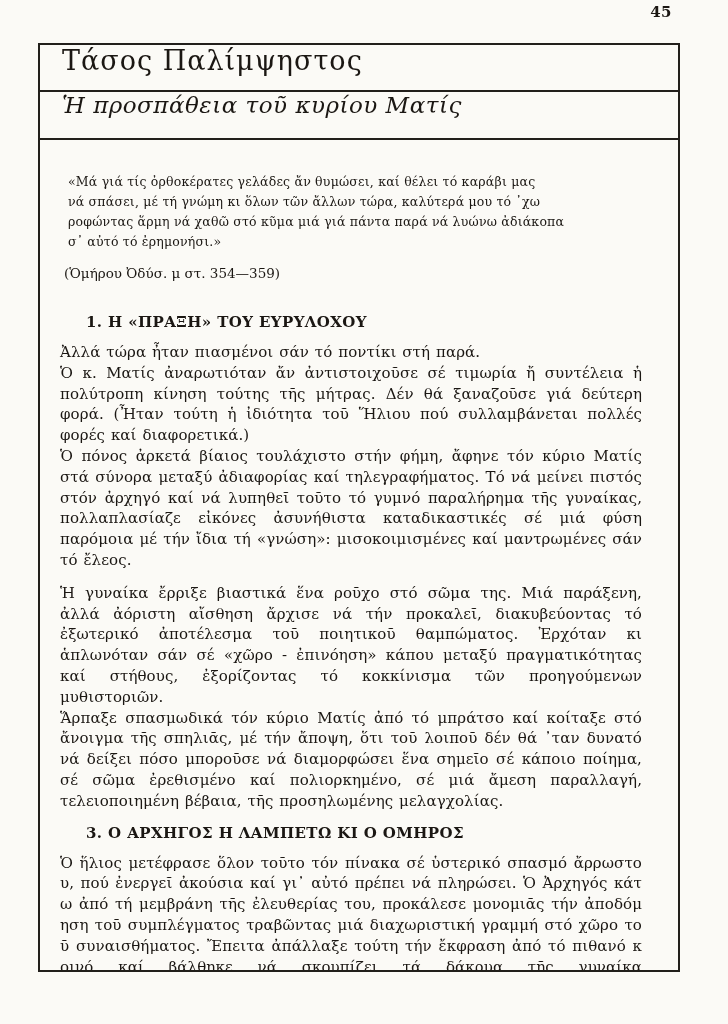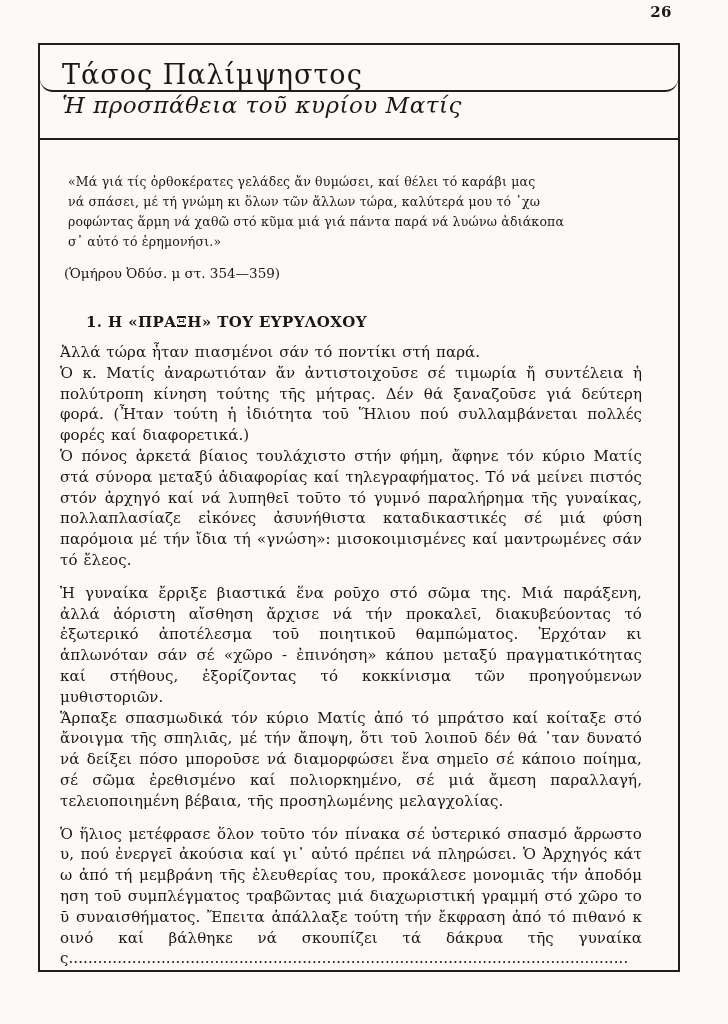"26" div.page-number { text: 26 -> 45 }
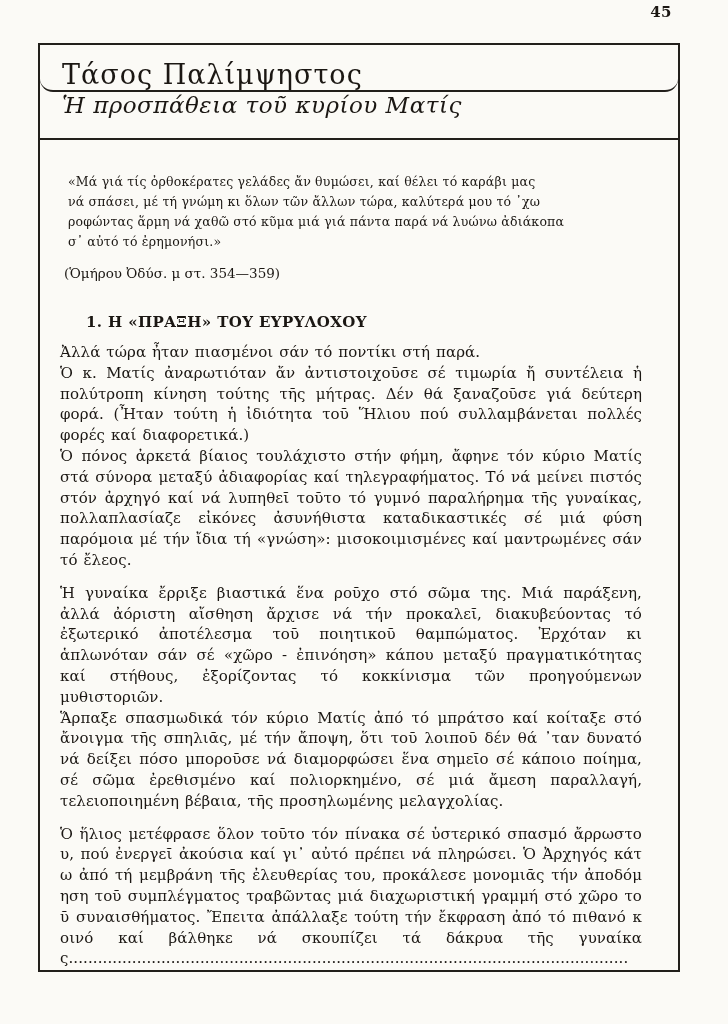"Τάσος Παλίμψηστος" .author-row { align-items: flex-end -> flex-start; border-radius: 13px -> none }
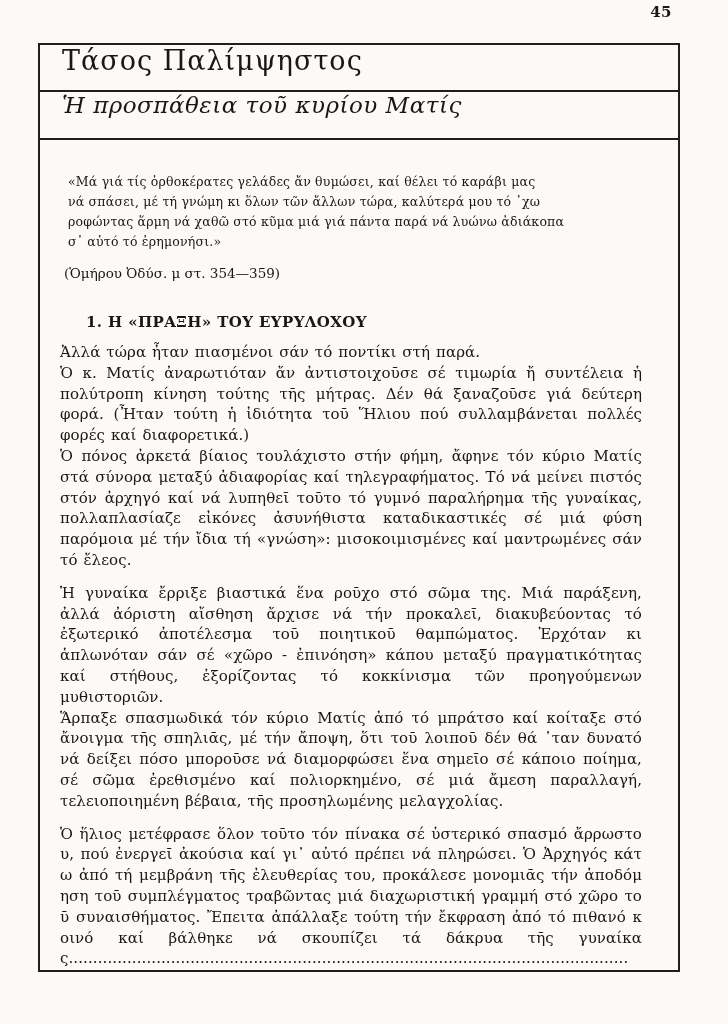"3. Ο ΑΡΧΗΓΟΣ Η ΛΑΜΠΕΤΩ" h3.section-heading { html: none -> <h3>3. Ο ΑΡΧΗΓΟΣ Η ΛΑΜΠΕΤΩ ΚΙ Ο ΟΜΗΡΟΣ</h3> }
